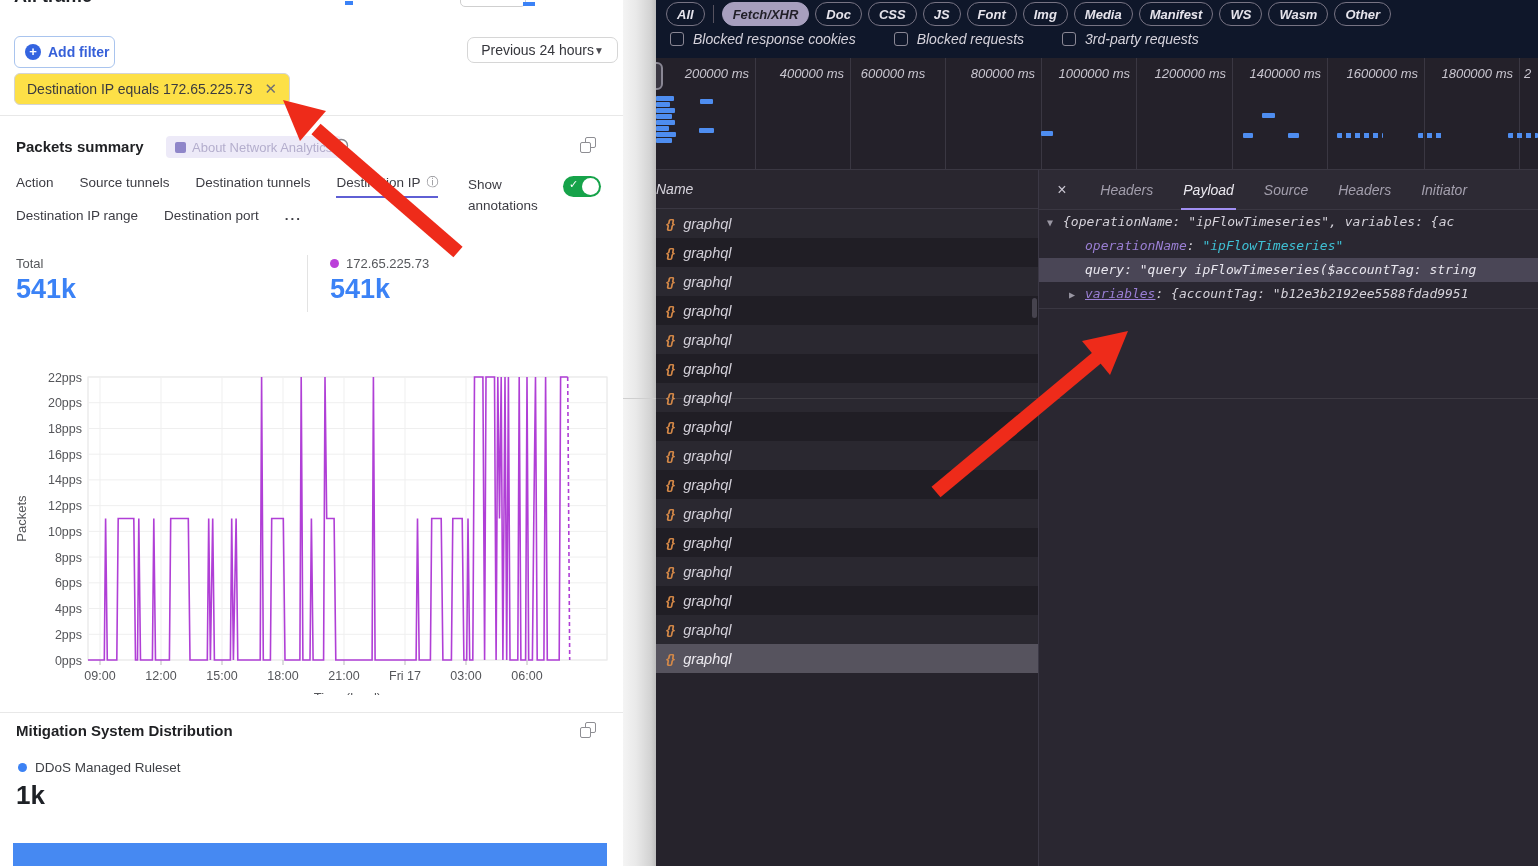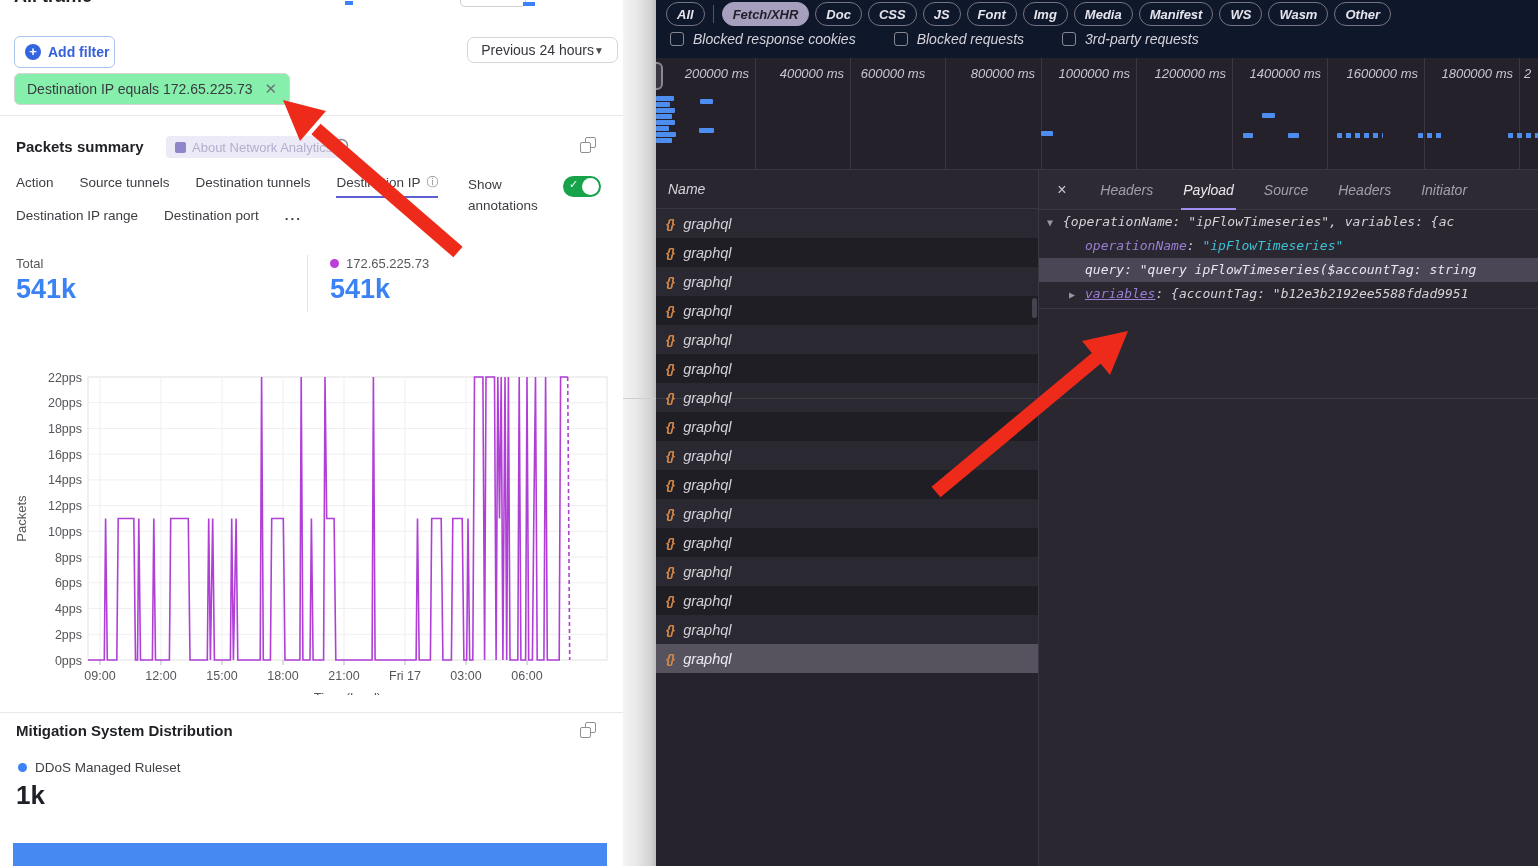"Destination IP equals 172.65.225.73" .filter-chip { background: #86efac -> #fde047 }
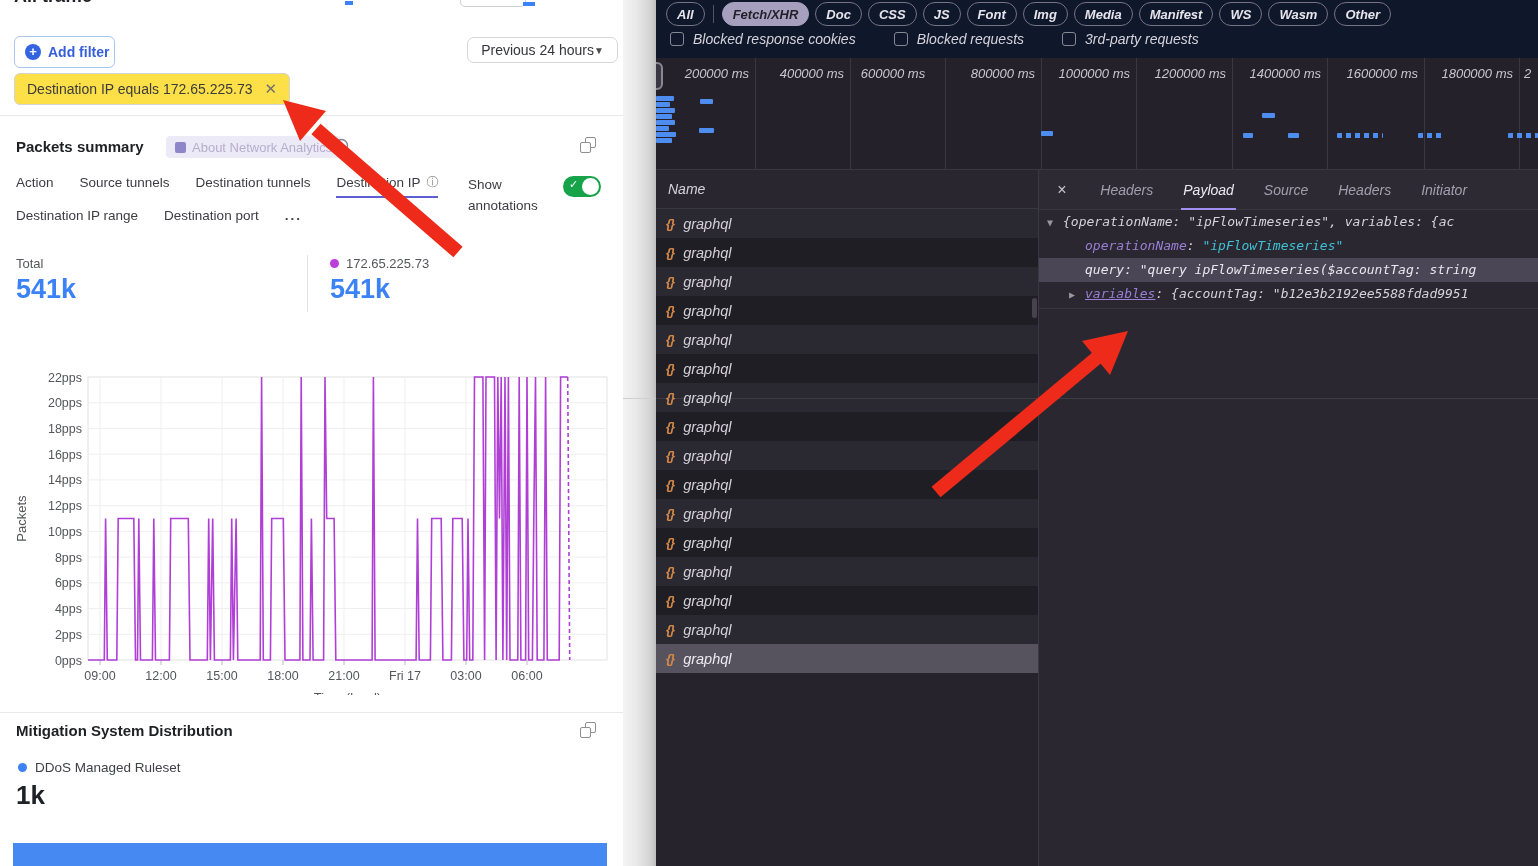"Name" #name-header { padding-left: 12px -> none }
